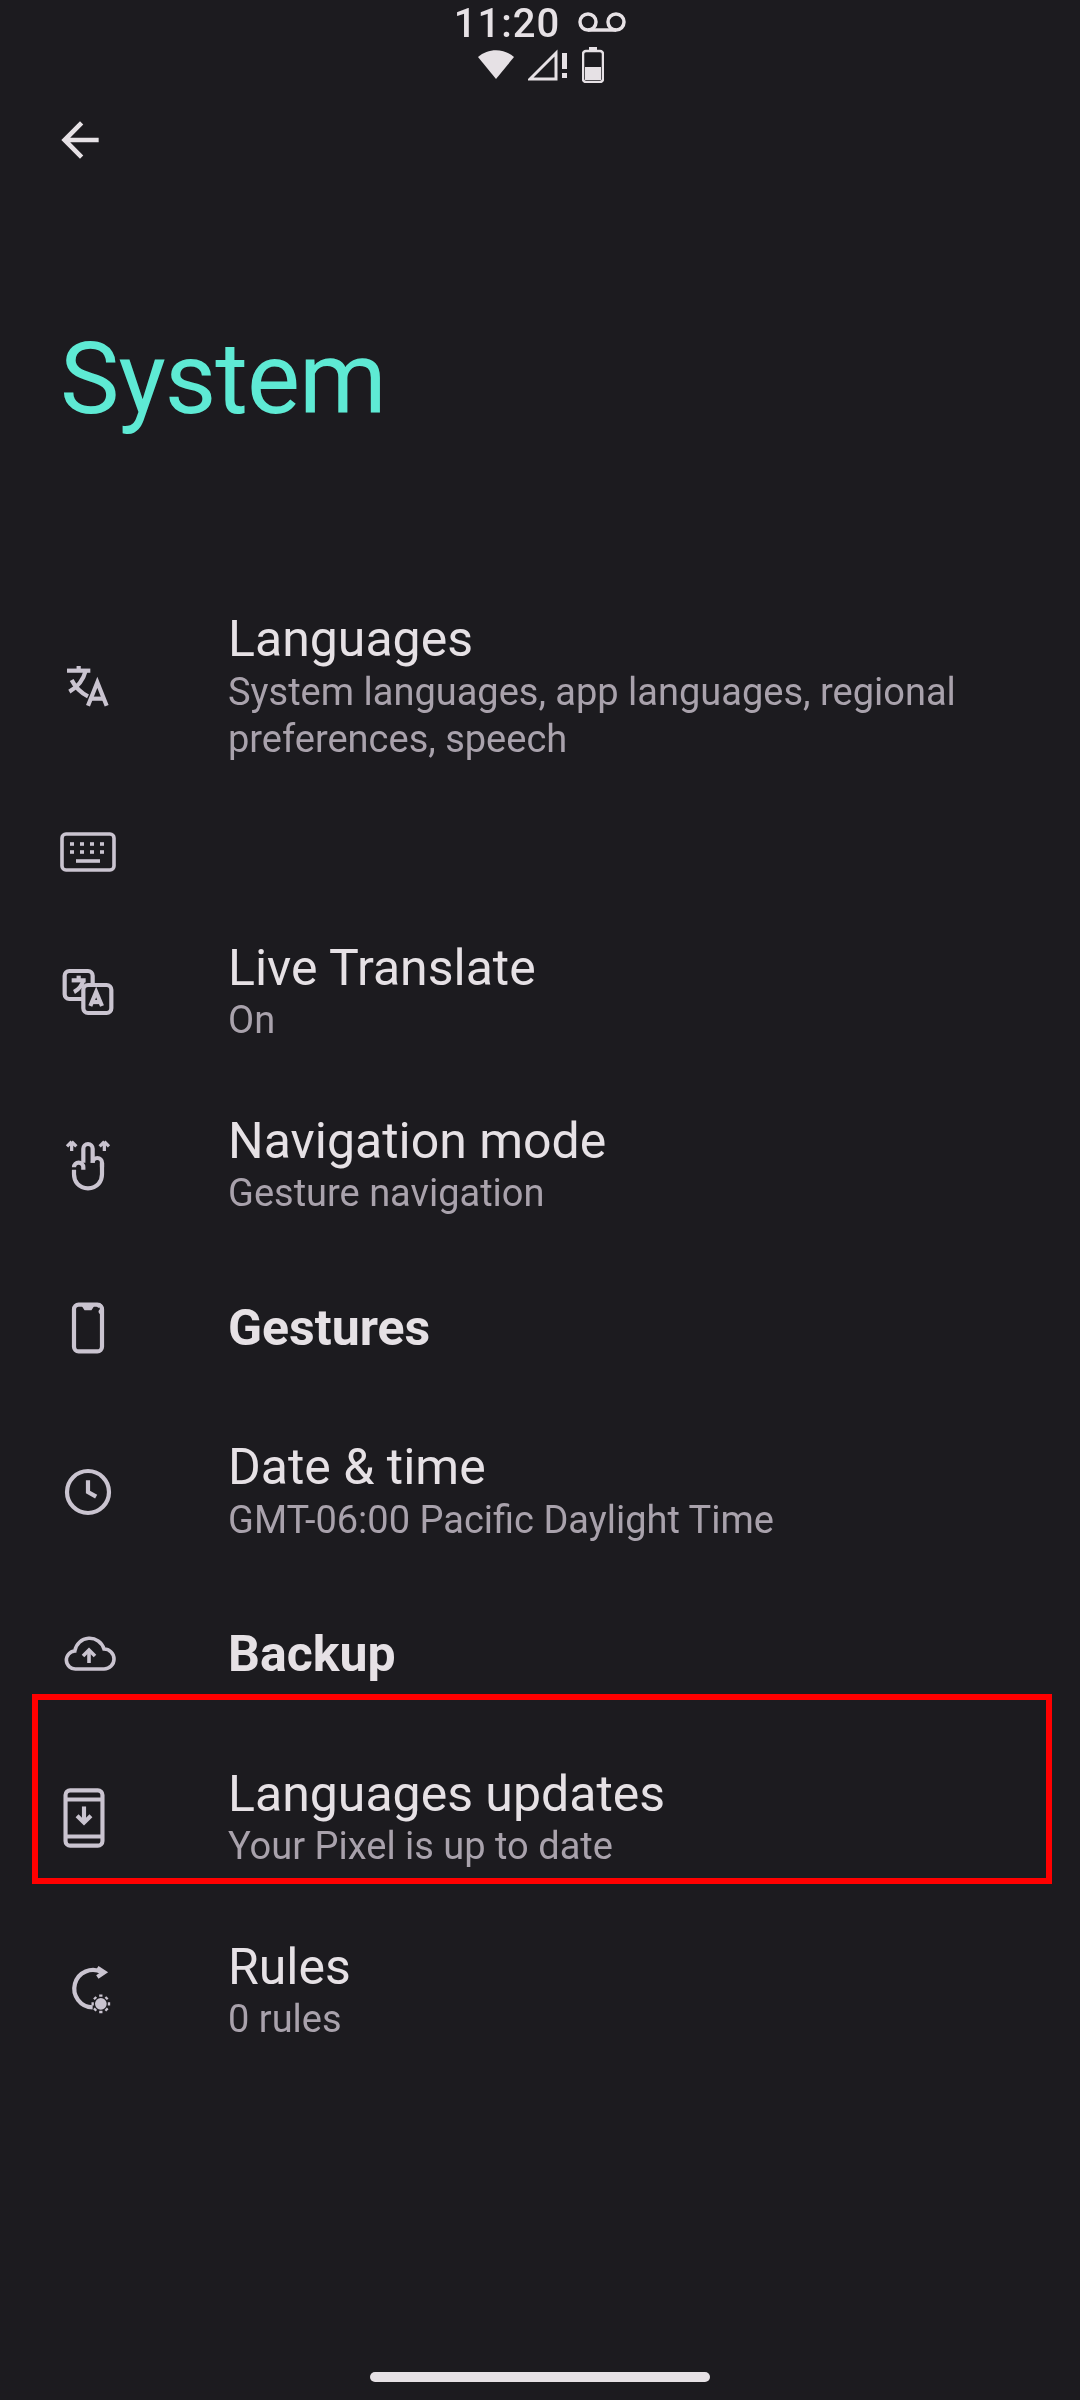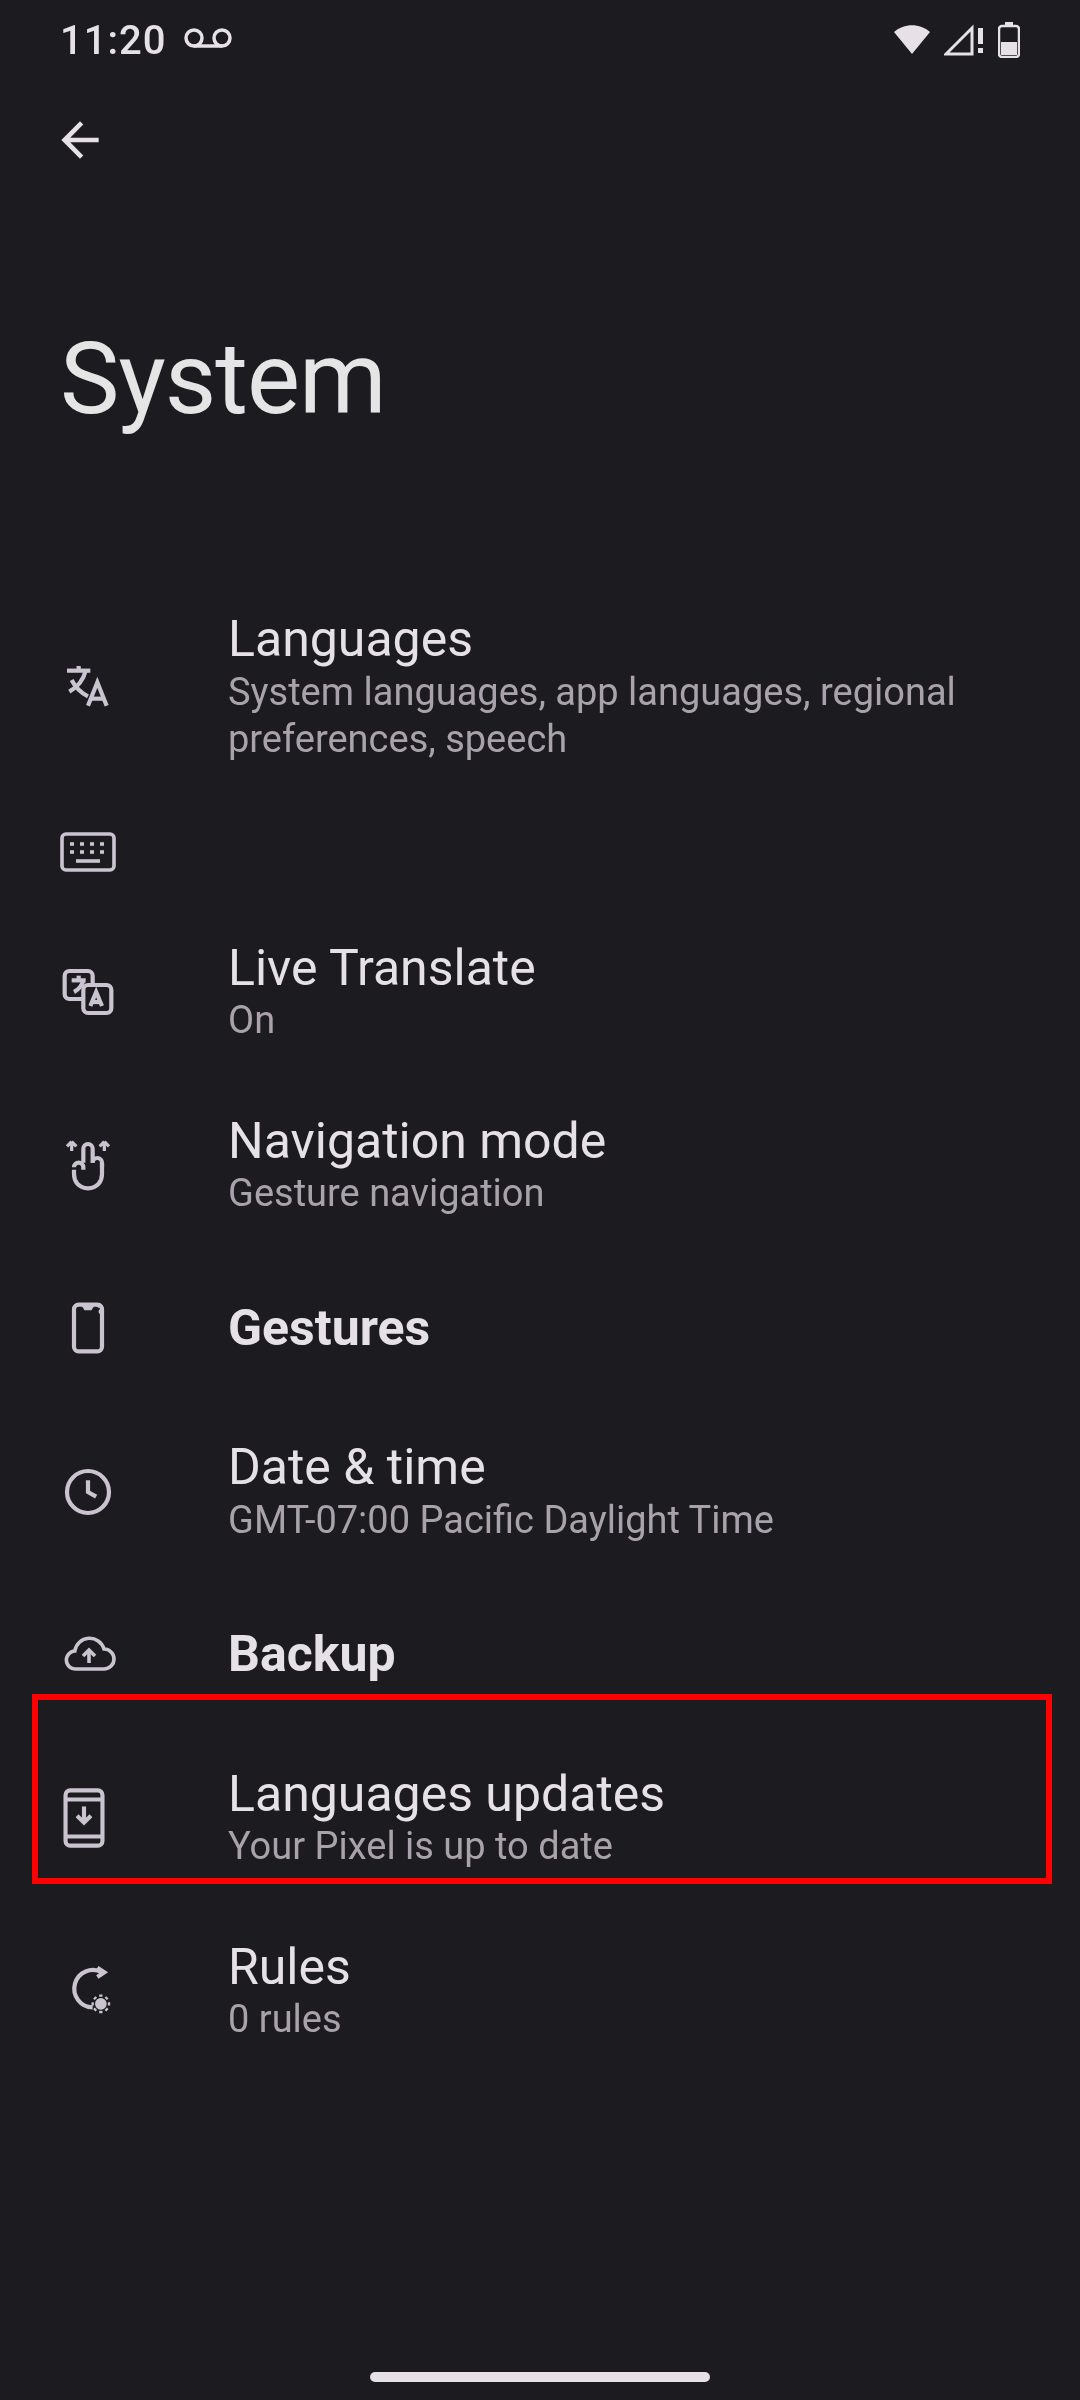"11:20" .status-bar { flex-direction: none -> column }
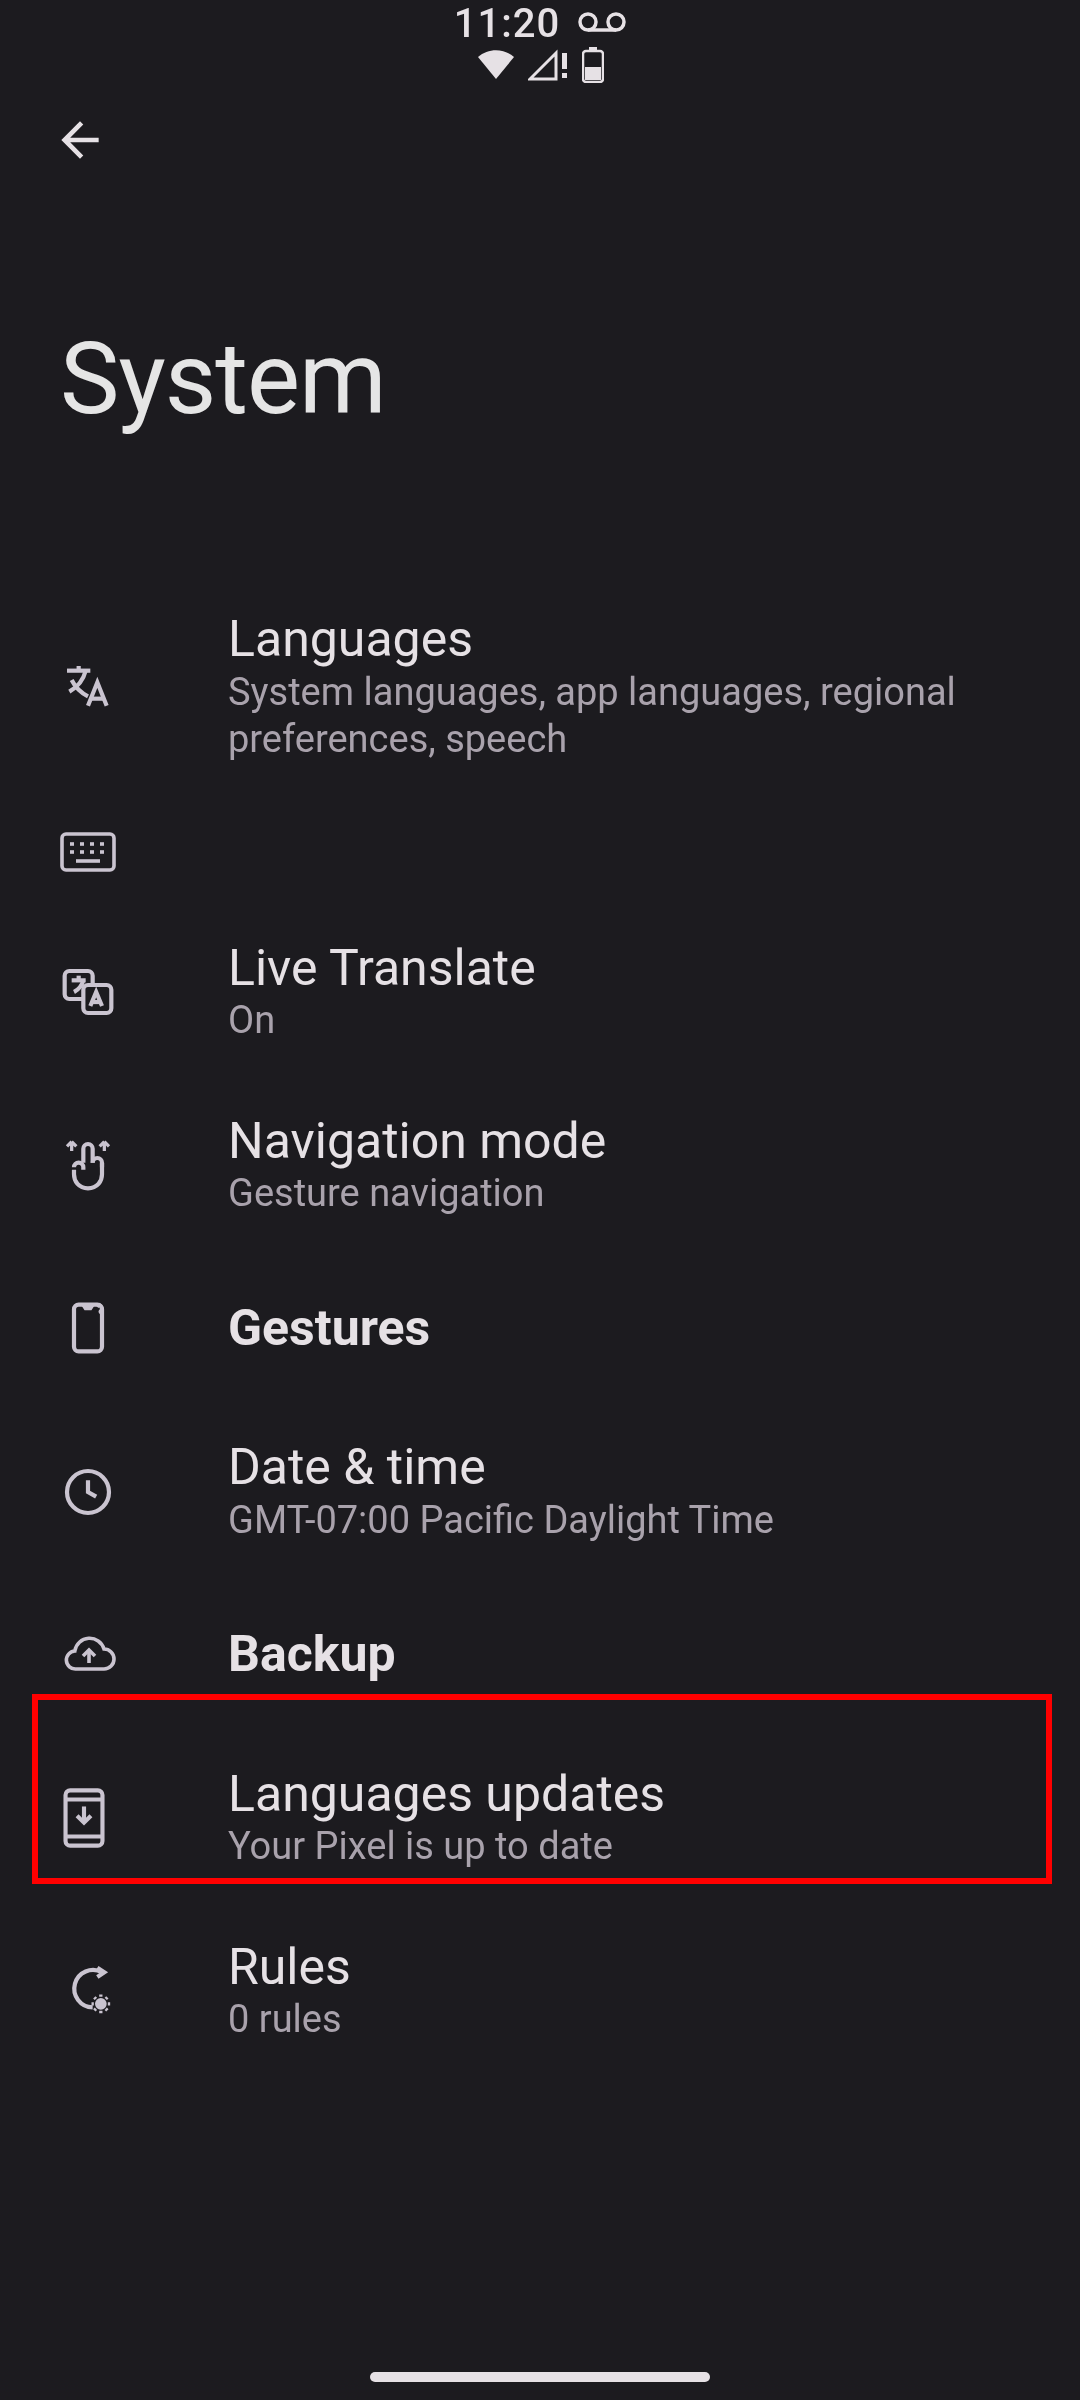"System" .page-title { color: #e5e5e5 -> #5eead4 }
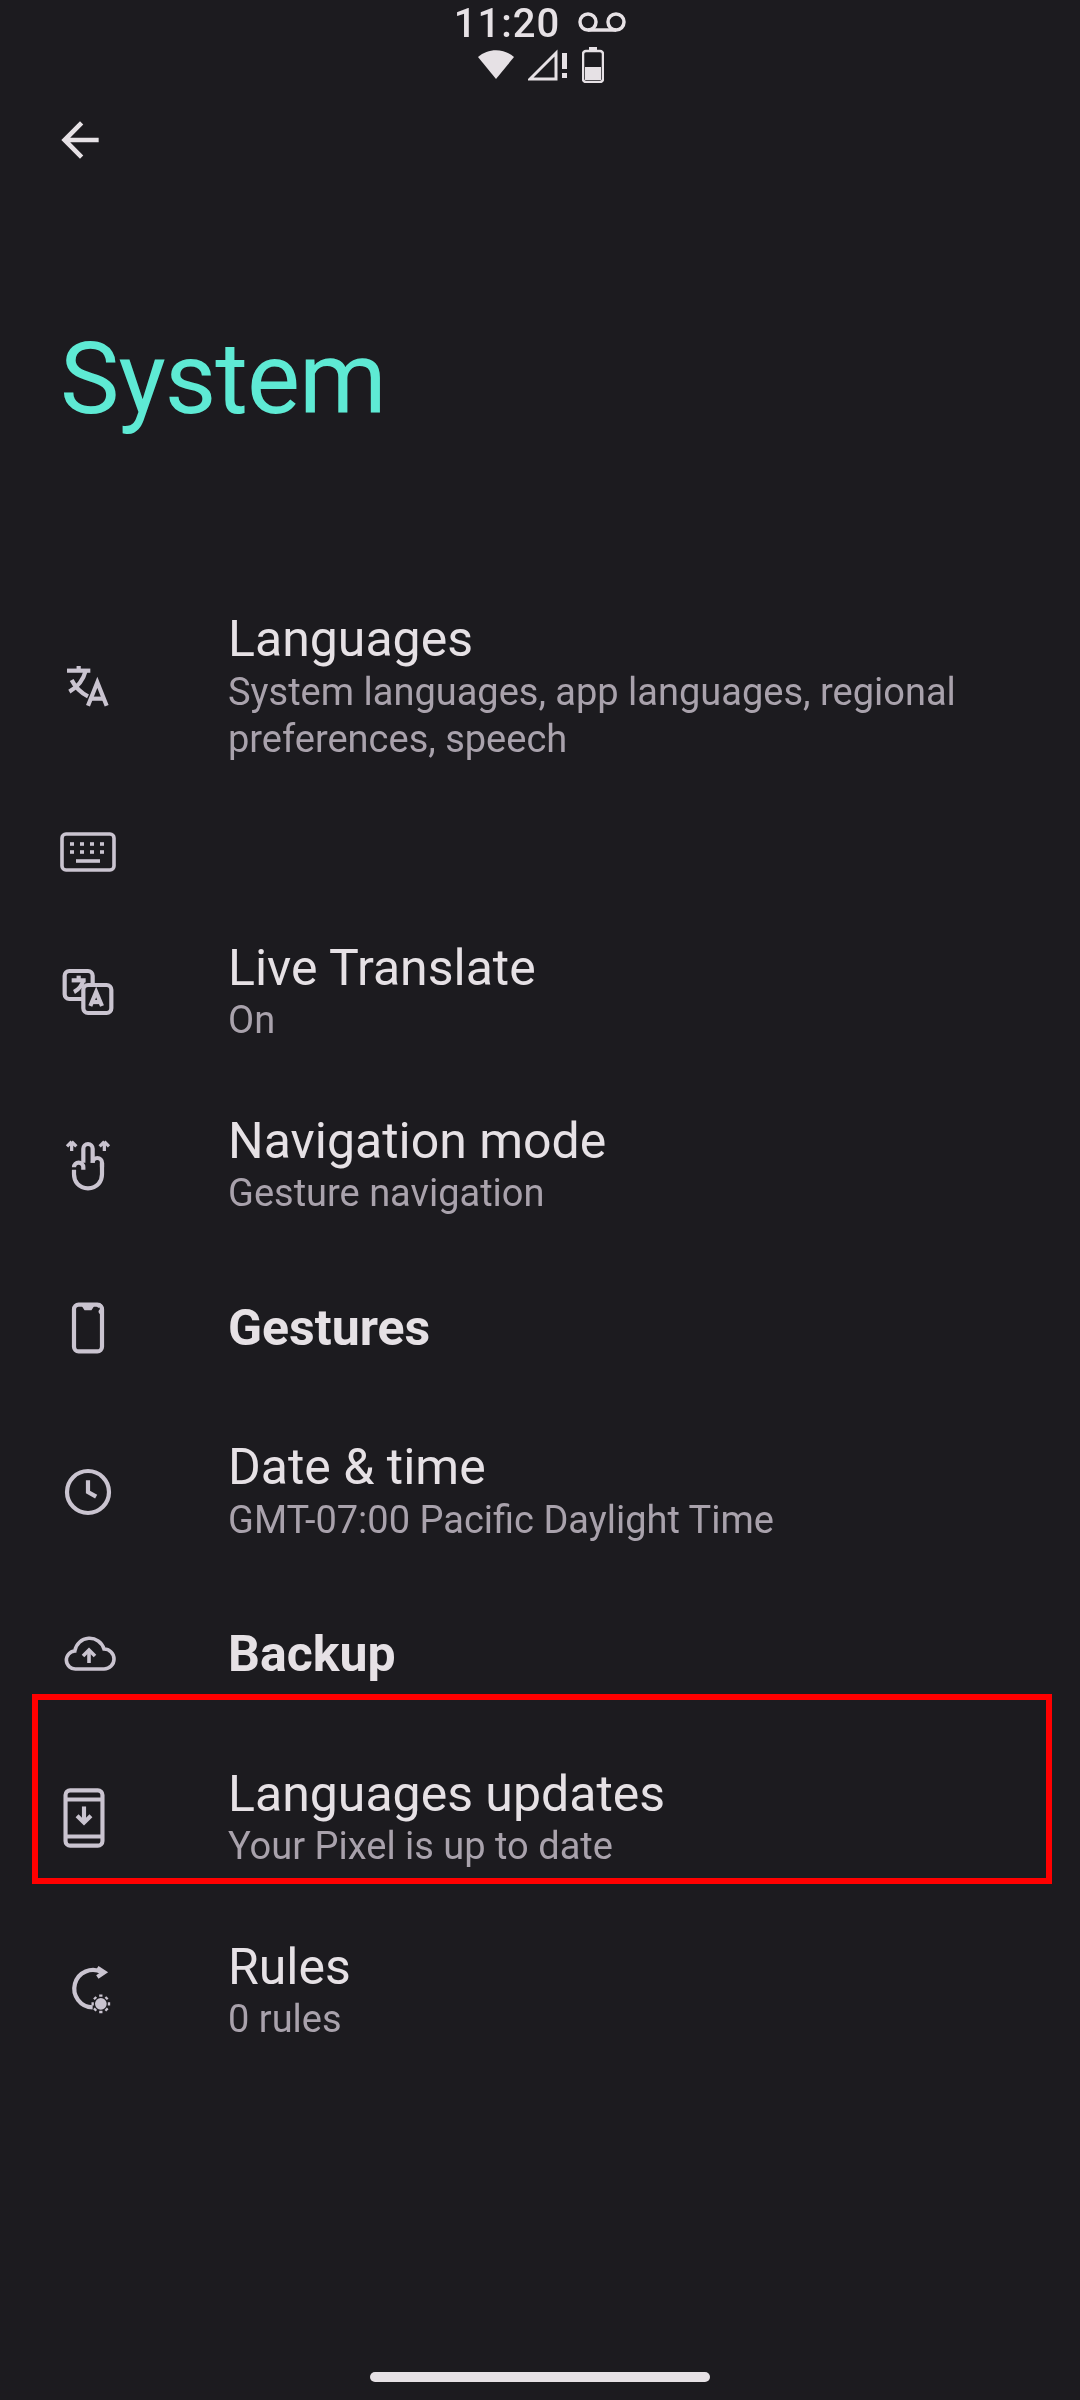"GMT-07:00 Pacific Daylight Time" div.subtitle { text: GMT-07:00 -> GMT-06:00 }
